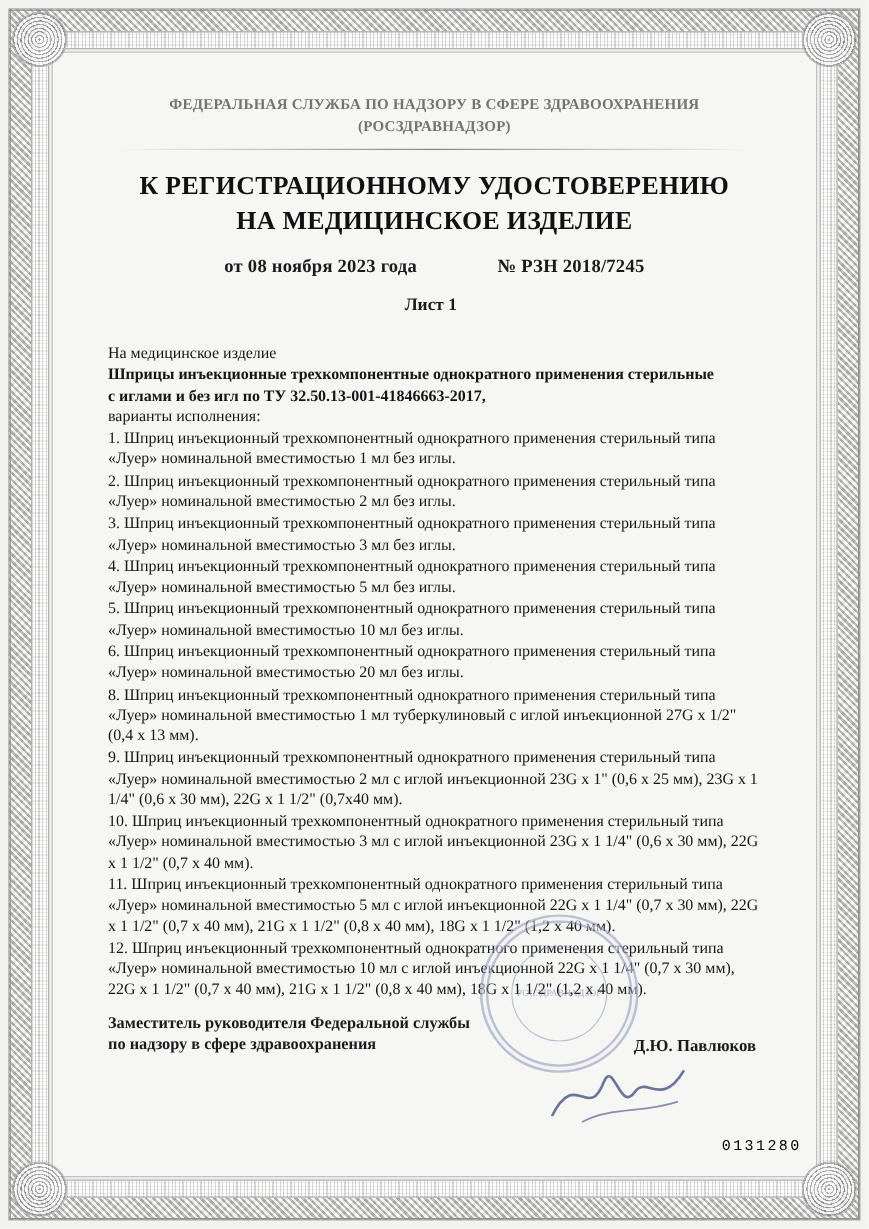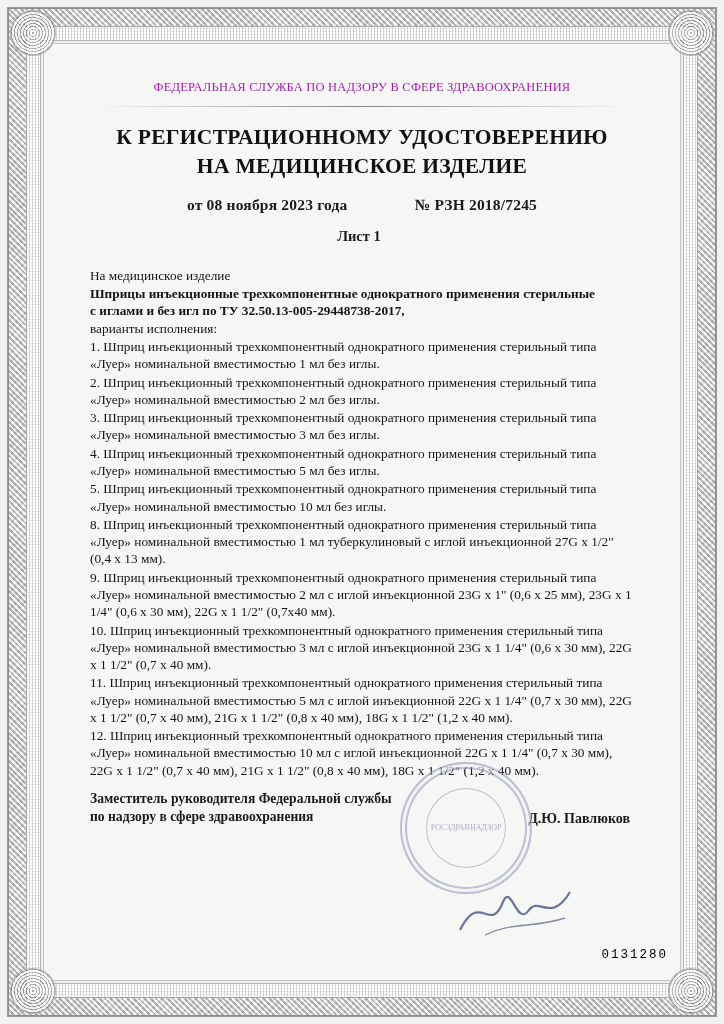"ФЕДЕРАЛЬНАЯ СЛУЖБА ПО НАДЗОРУ В" .agency { color: #a21caf -> #737373; font-weight: none -> bold }
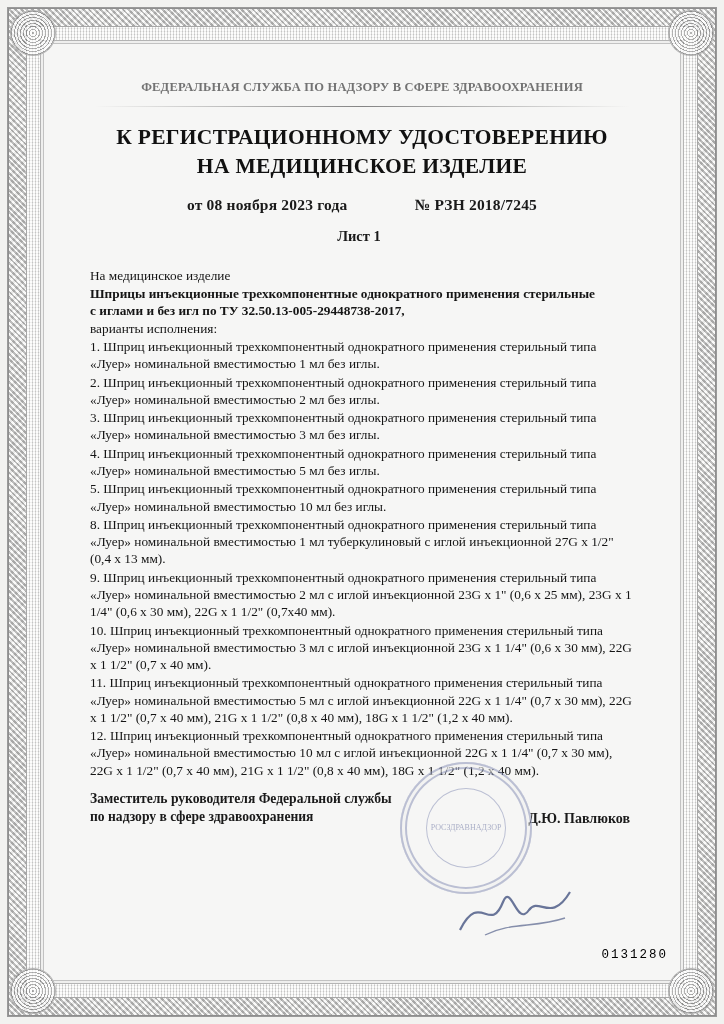"(РОСЗДРАВНАДЗОР)" span.line2 { html: none -> <span>(РОСЗДРАВНАДЗОР)</span> }
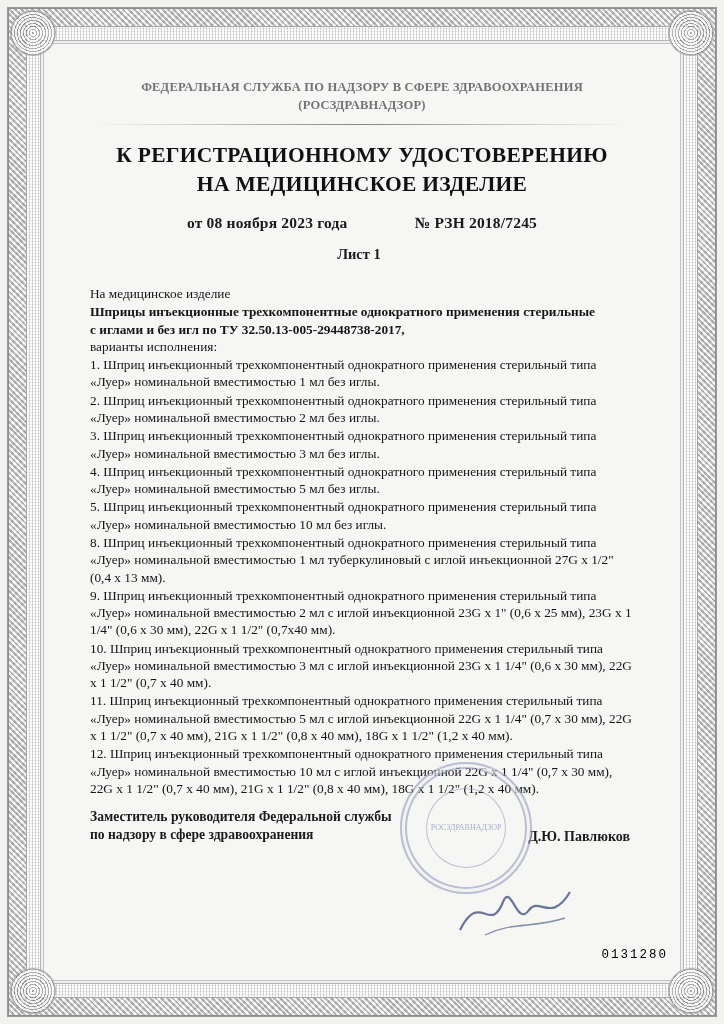"с иглами и без игл" p.subject { text: 32.50.13-005-29448738-2017 -> 32.50.13-001-41846663-2017 }
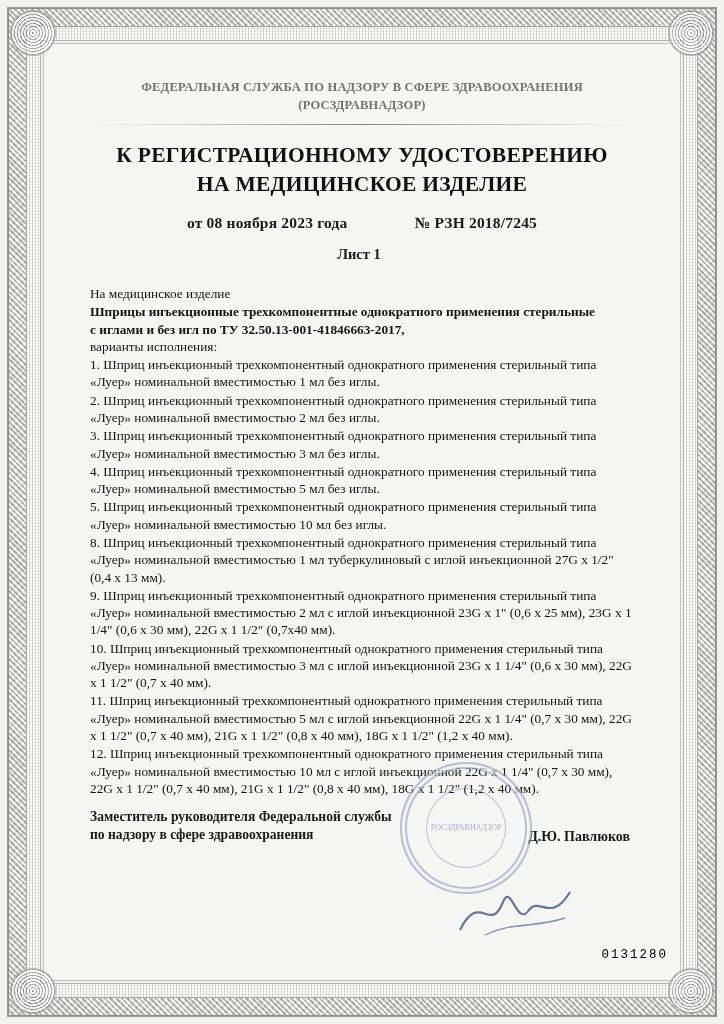"6. Шприц инъекционный трехкомпонентный" p.item { html: none -> <p>6. Шприц инъекционный трехкомпонентный однократного применения стерильный типа «Луер» номинальной вместимостью 20 мл без иглы.</p> }
